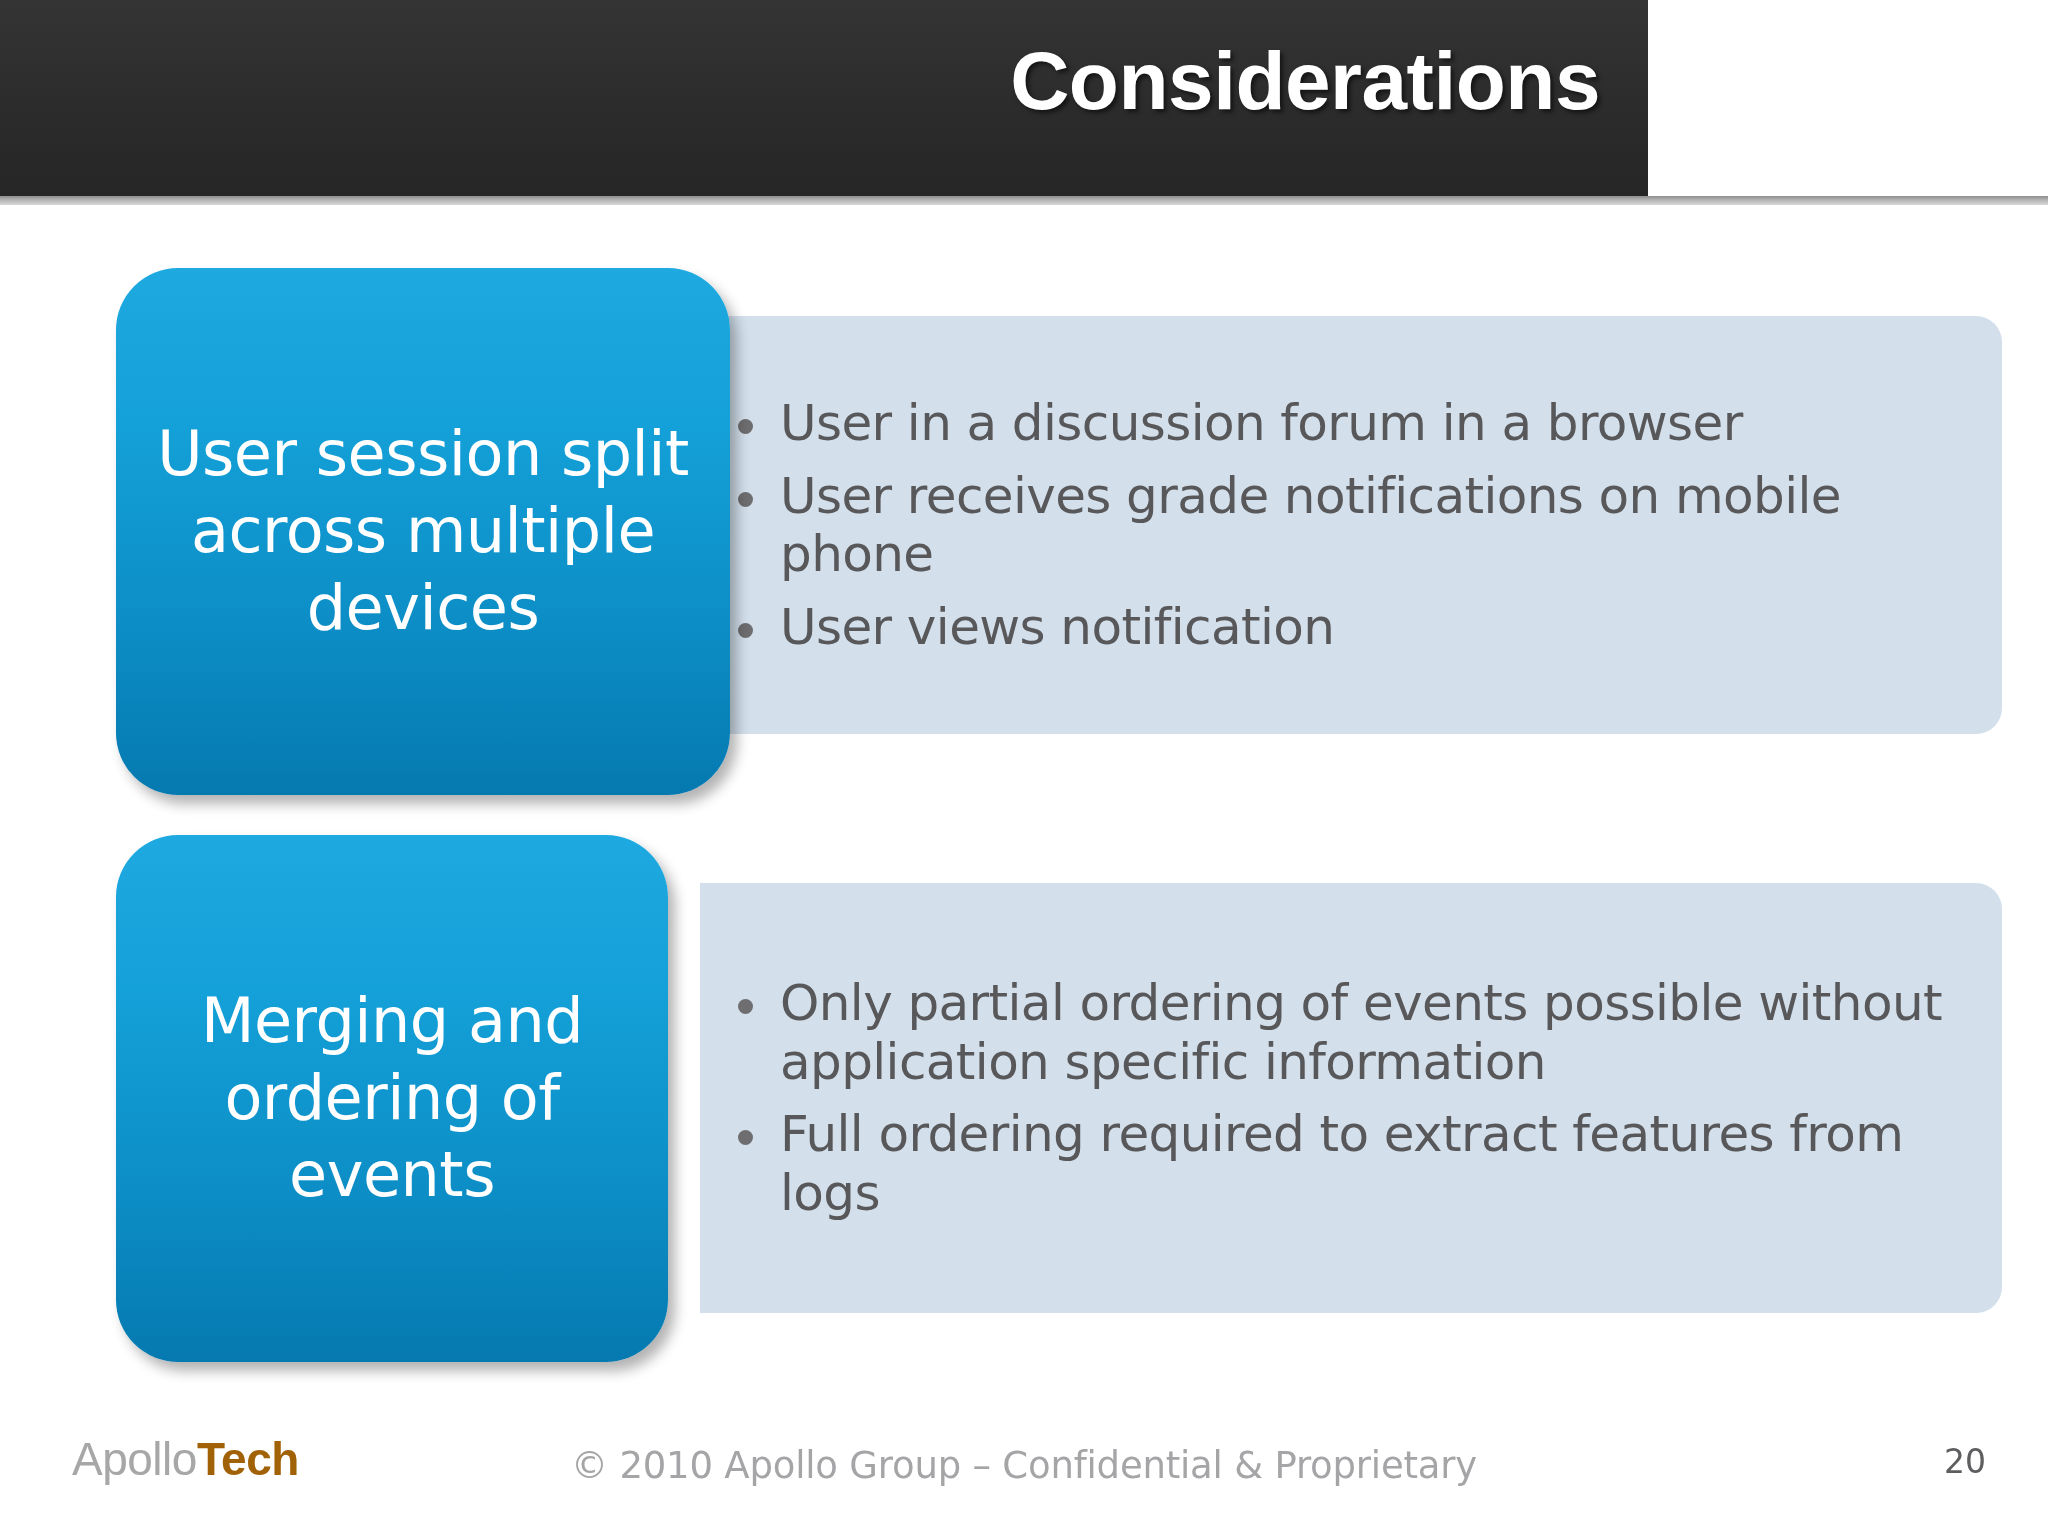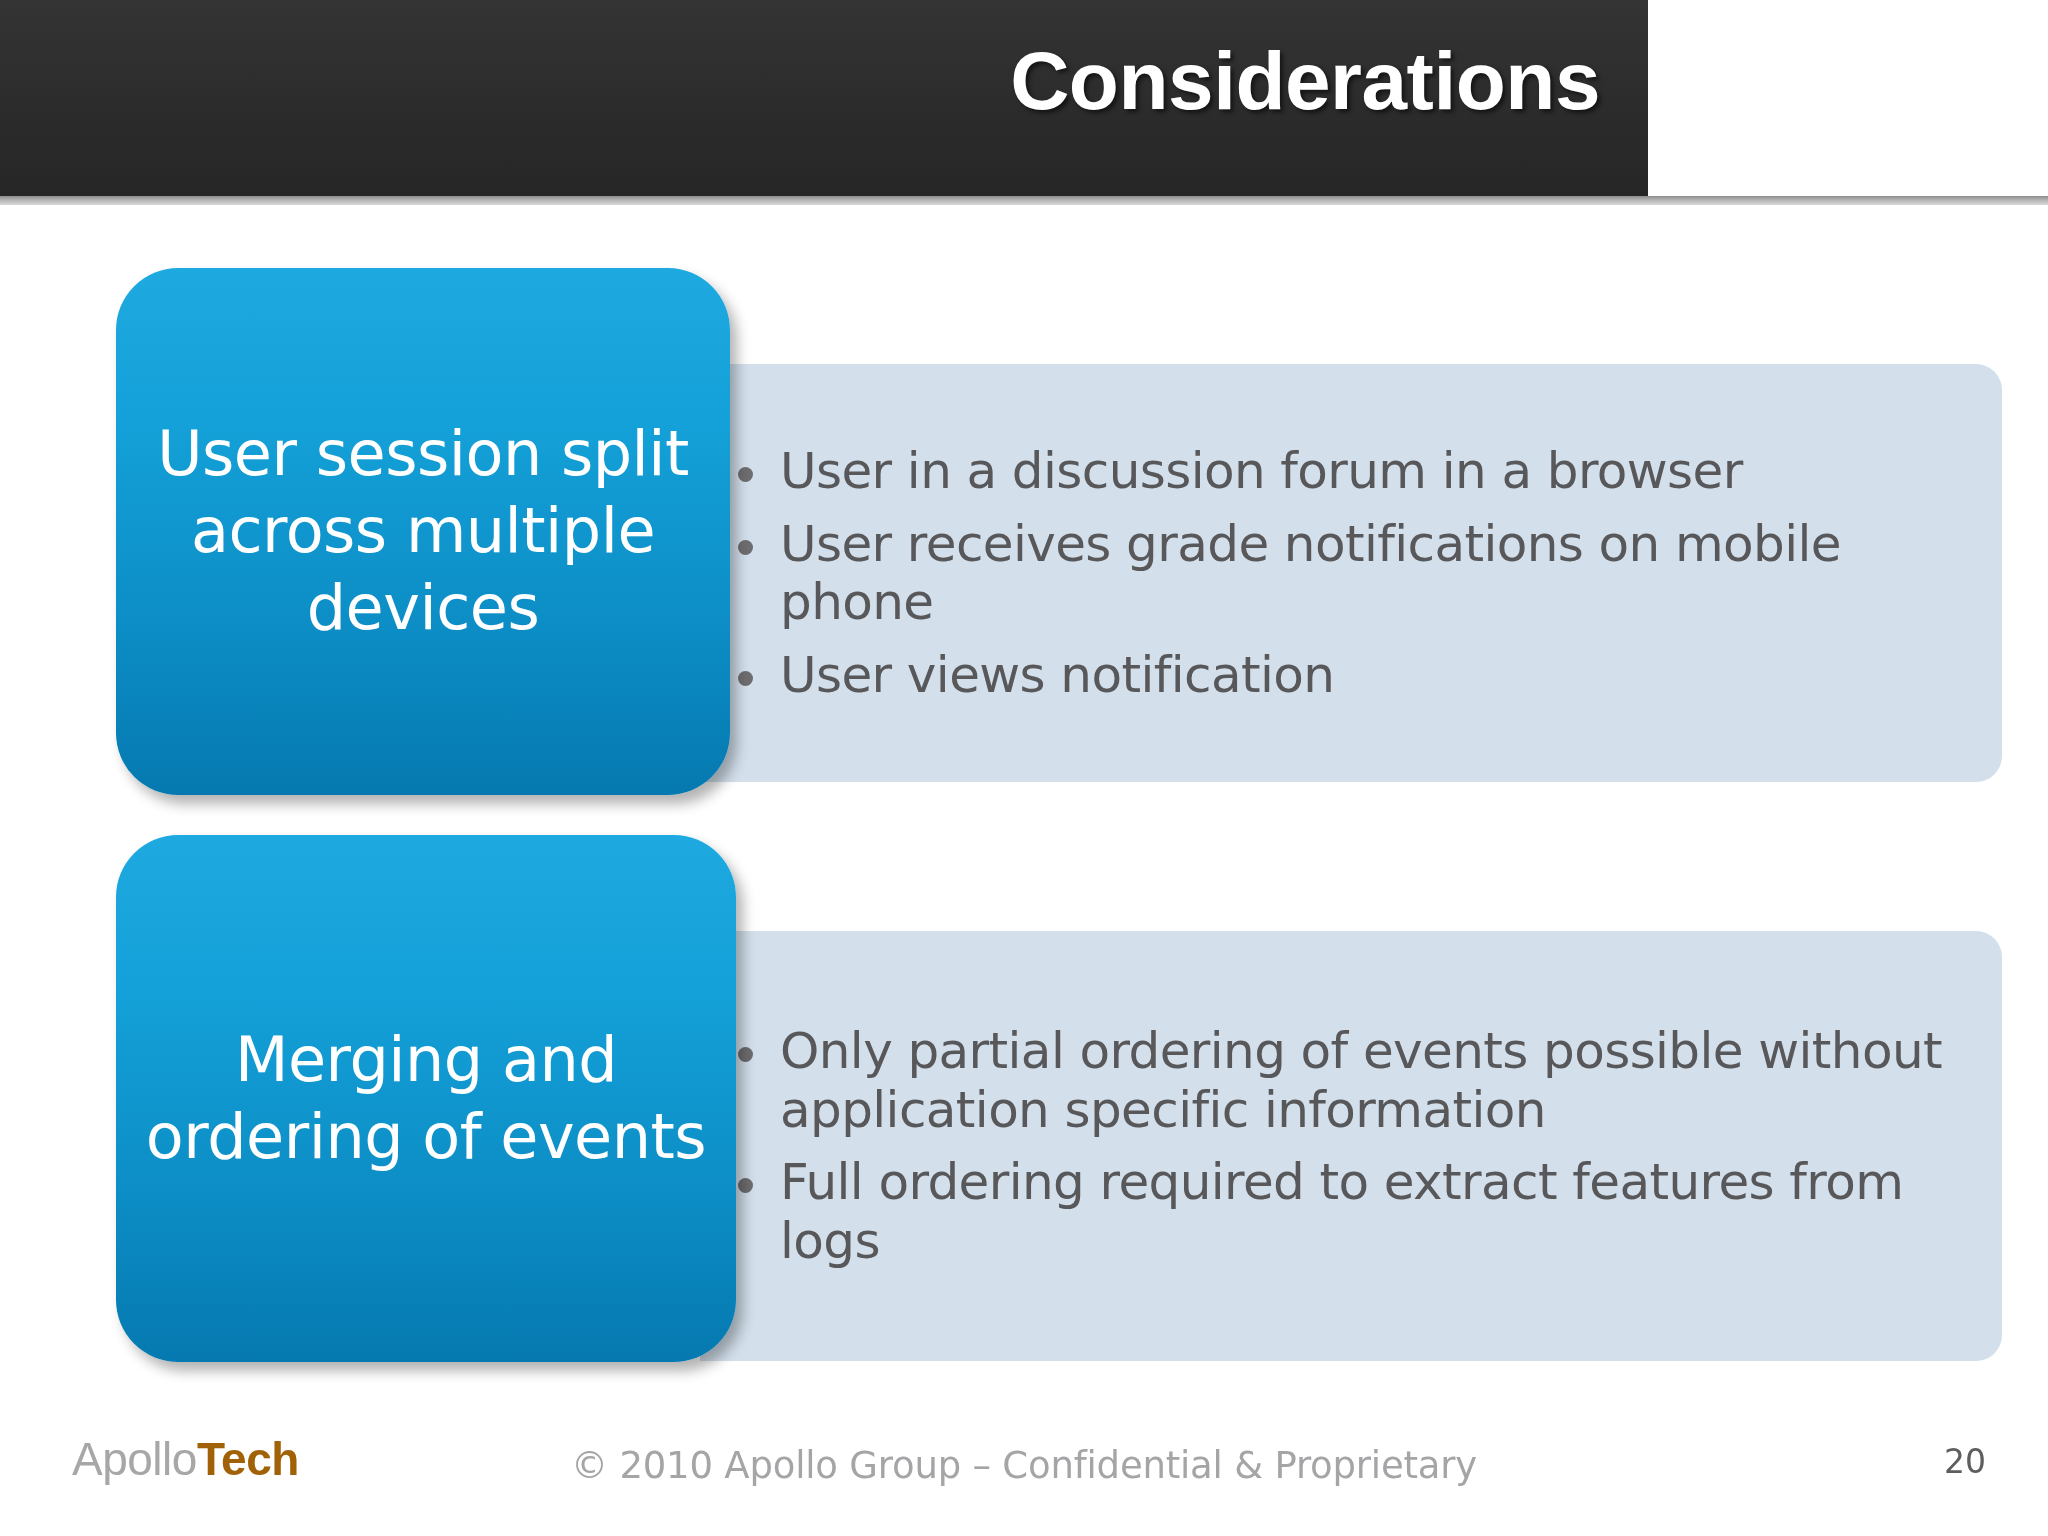"User in a discussion forum" .info-panel { margin-top: 48px -> none }
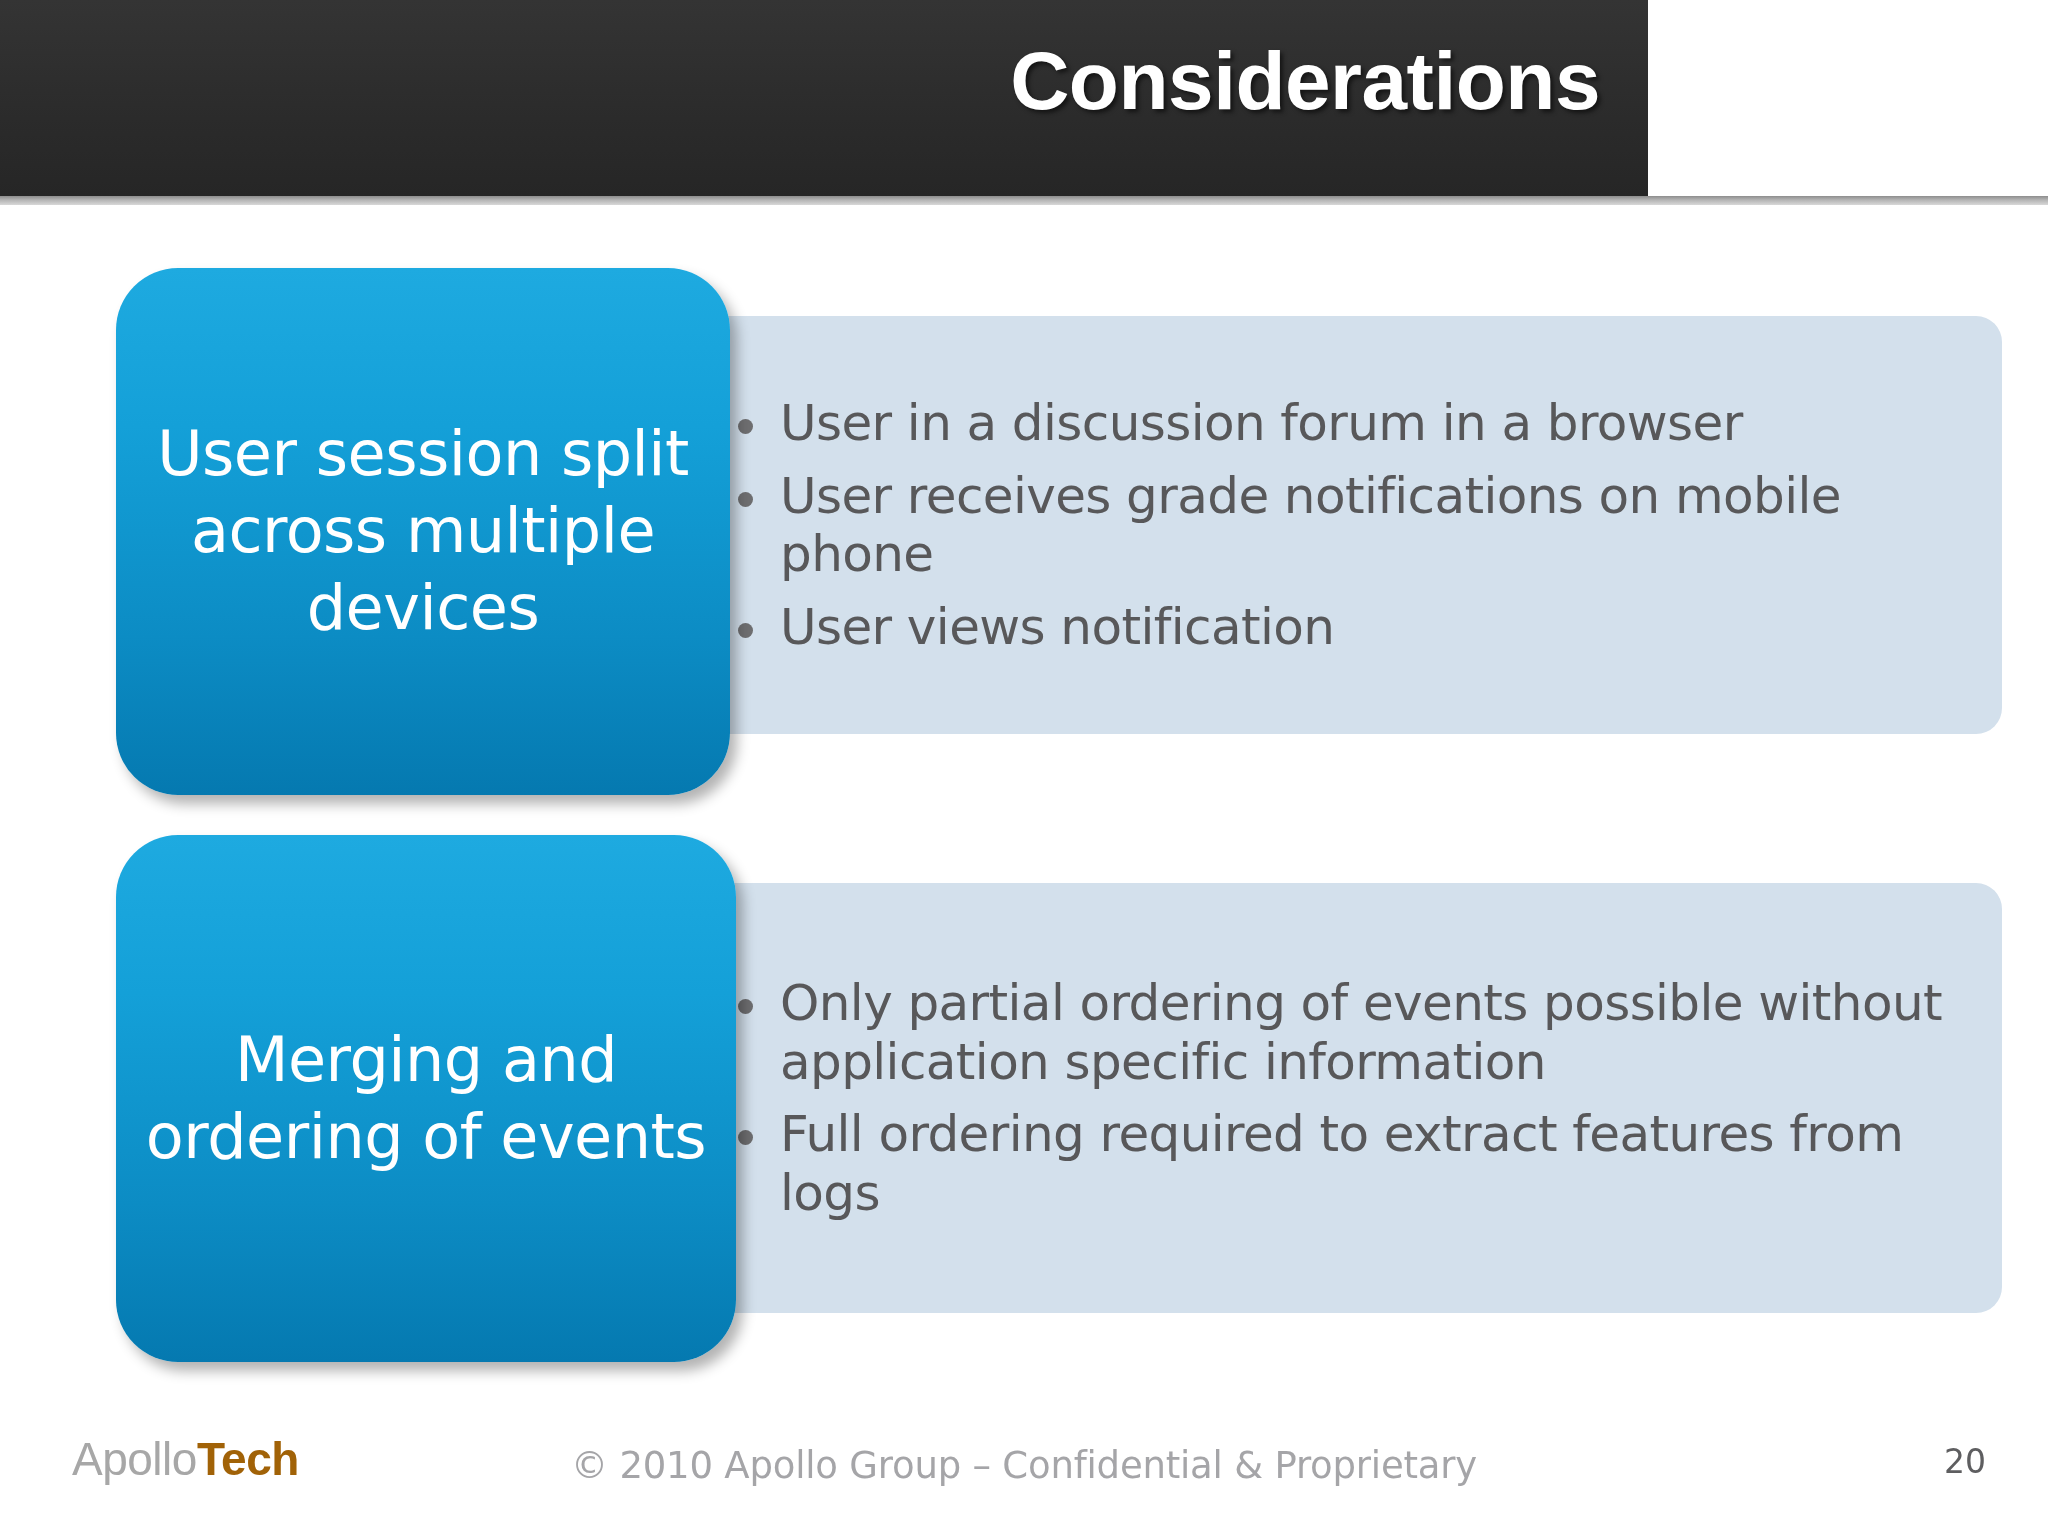"Merging and ordering of events" #row-1 .label-box { width: 620px -> 552px }
